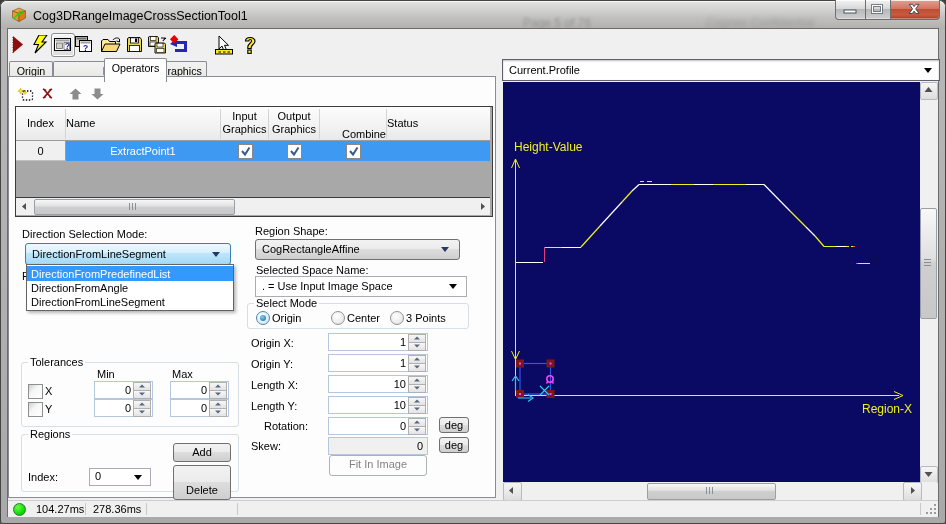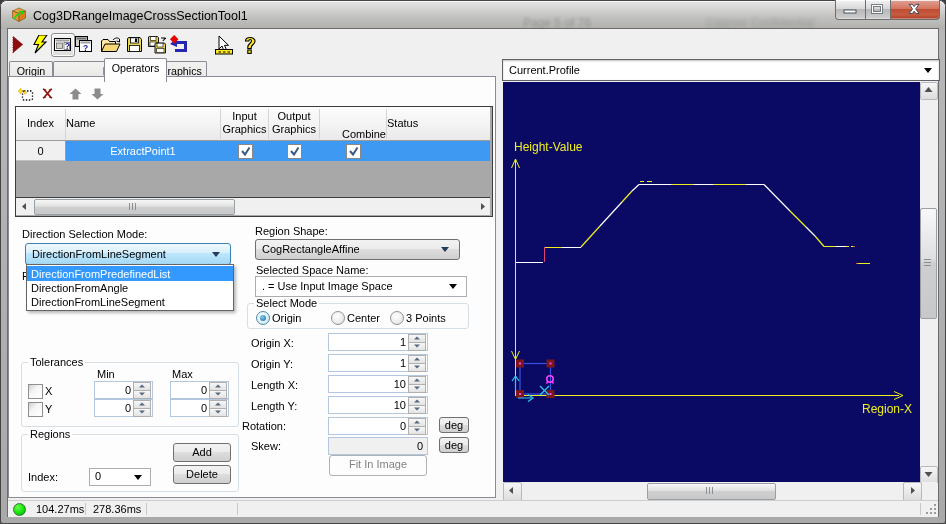"Rotation:" div.abs { left: 242px -> 264px }
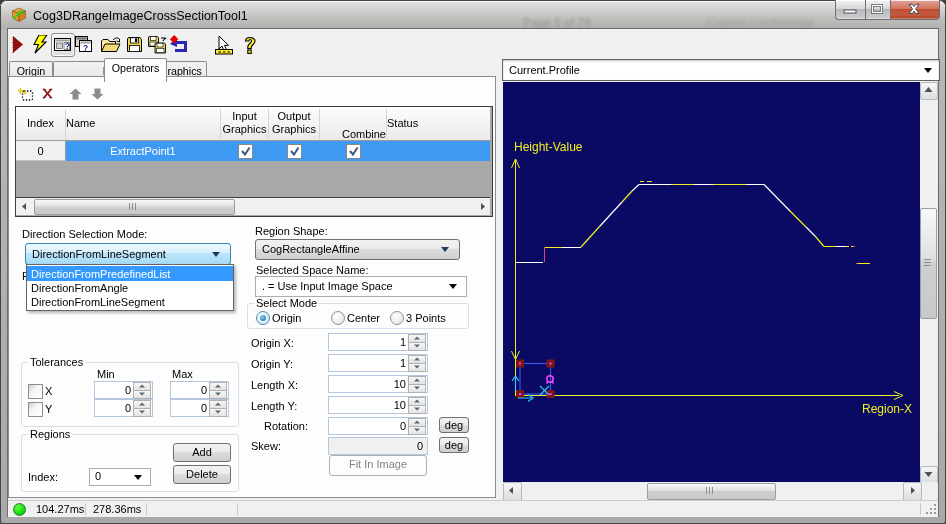"Delete" div.btn { padding-top: 2px -> 18px }
